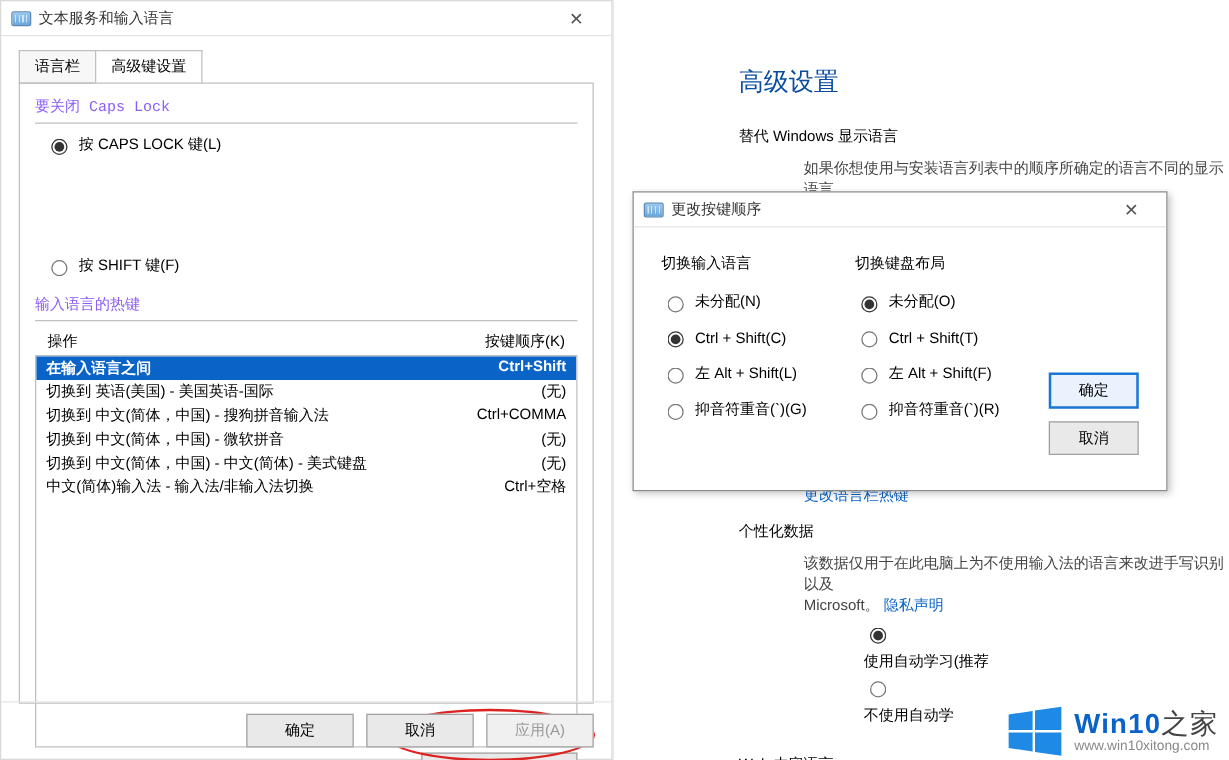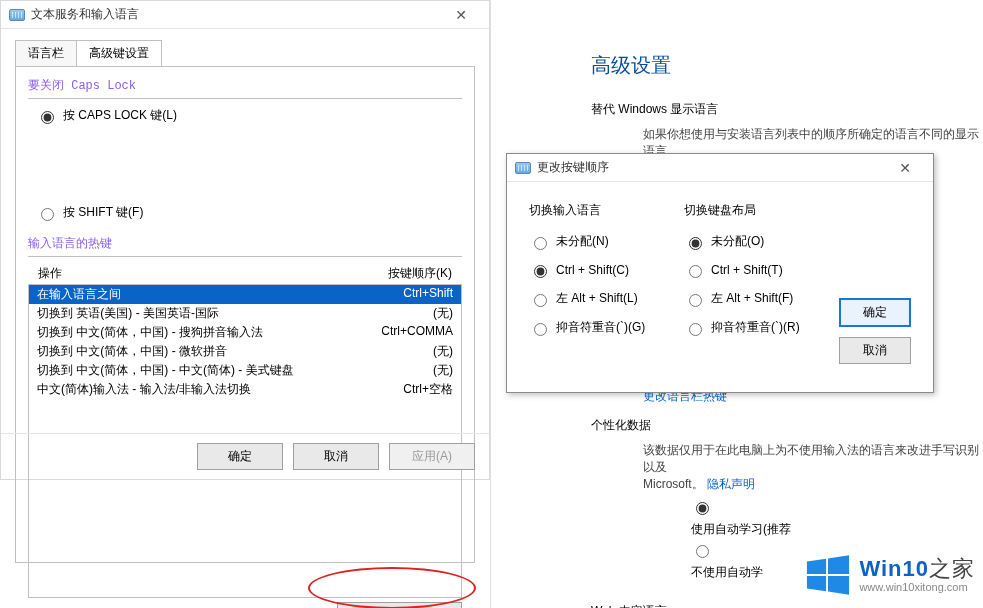"文本服务和输入语言" .dialog1 { height: 480px -> 608px }
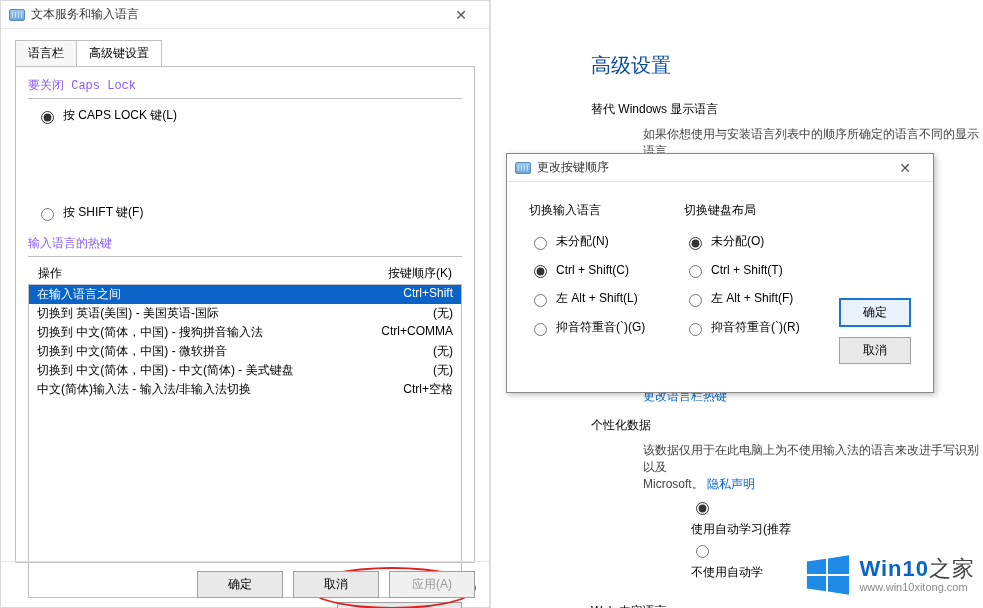"在输入语言之间" .listrow.selected { font-weight: none -> bold }
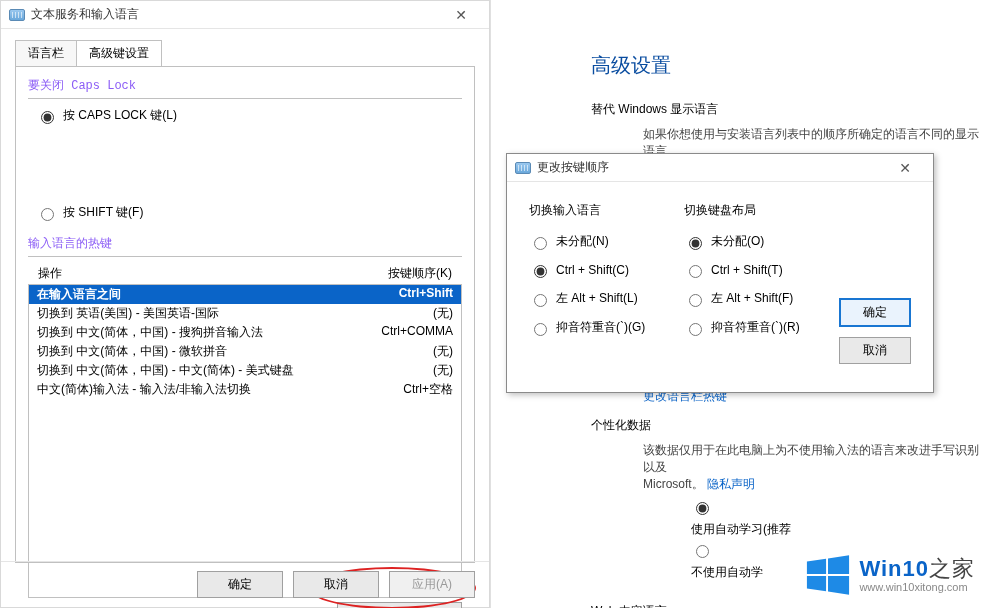"Win10之家" .watermark { bottom: 10px -> 0 }
